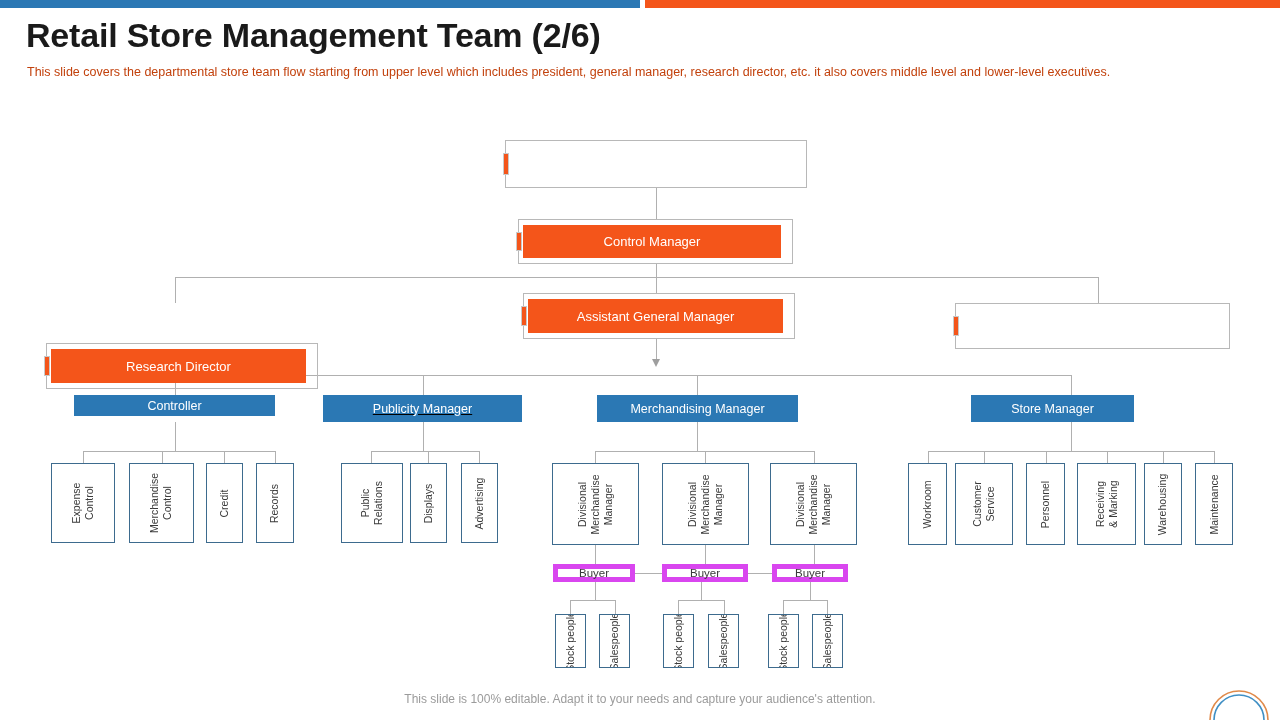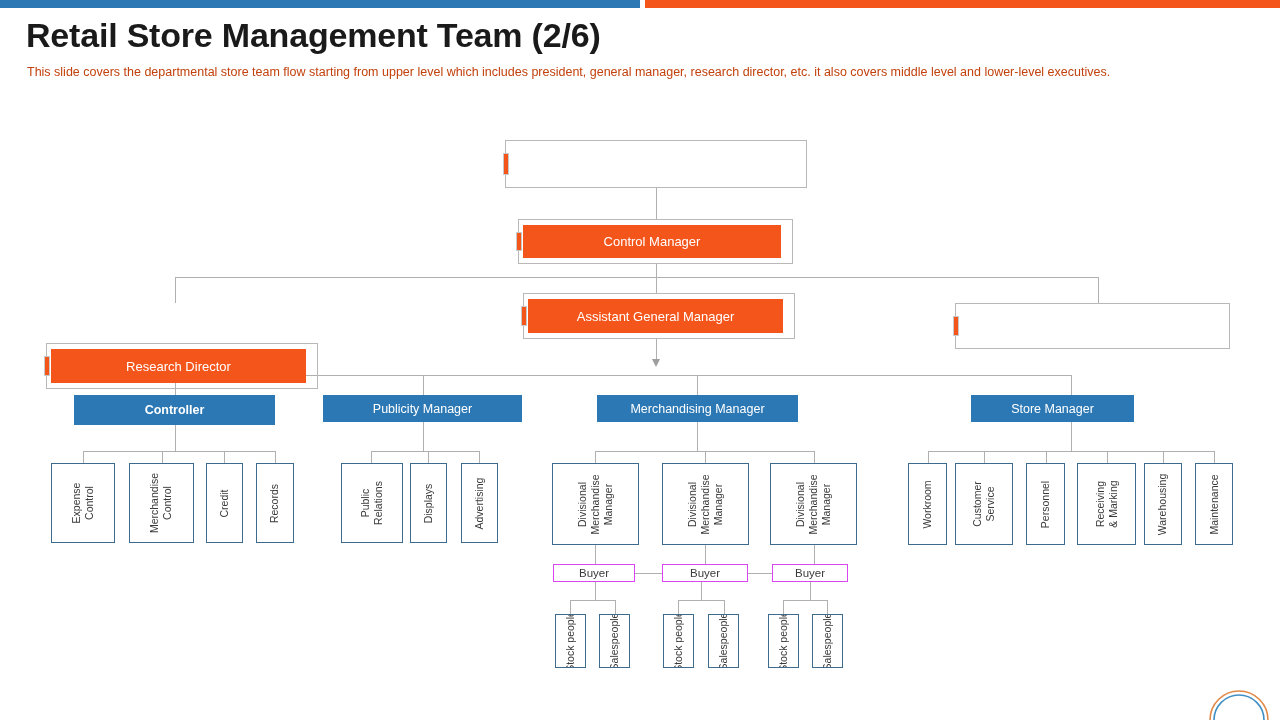"Controller" div.bnode { font-weight: bold -> none; height: 30px -> 21px }
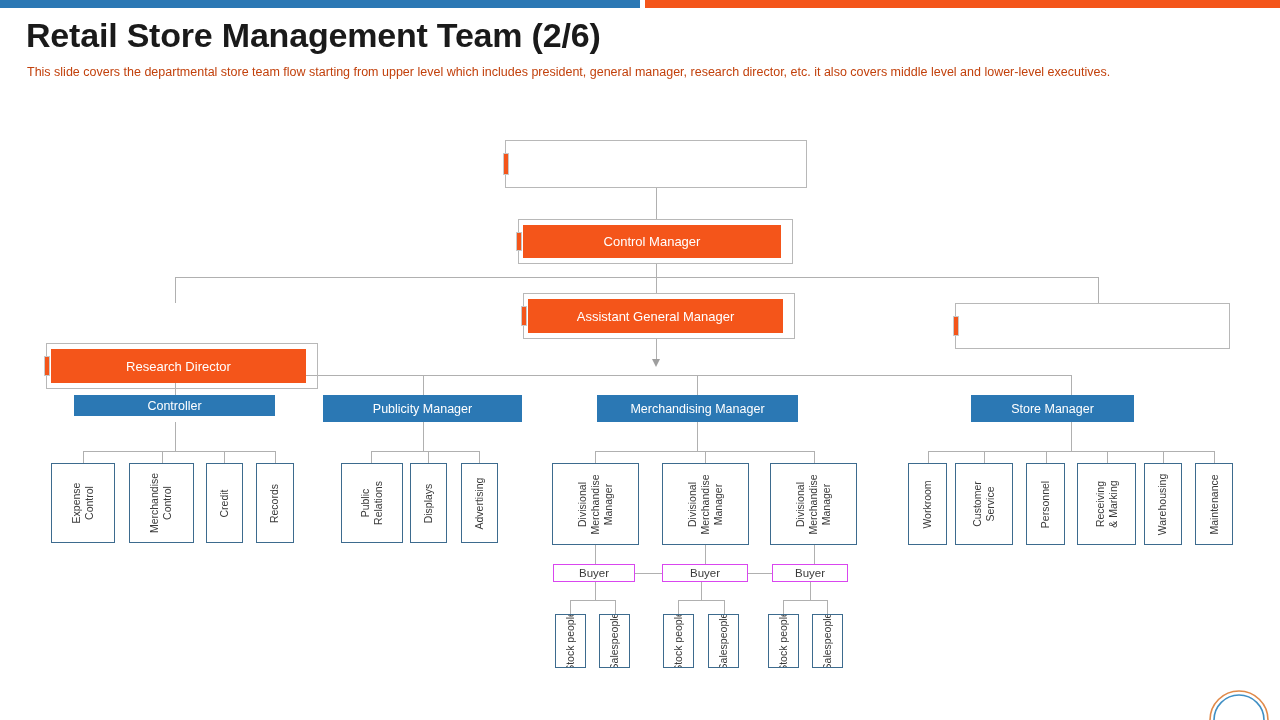"Publicity Manager" div.bnode { text-decoration: none -> underline }
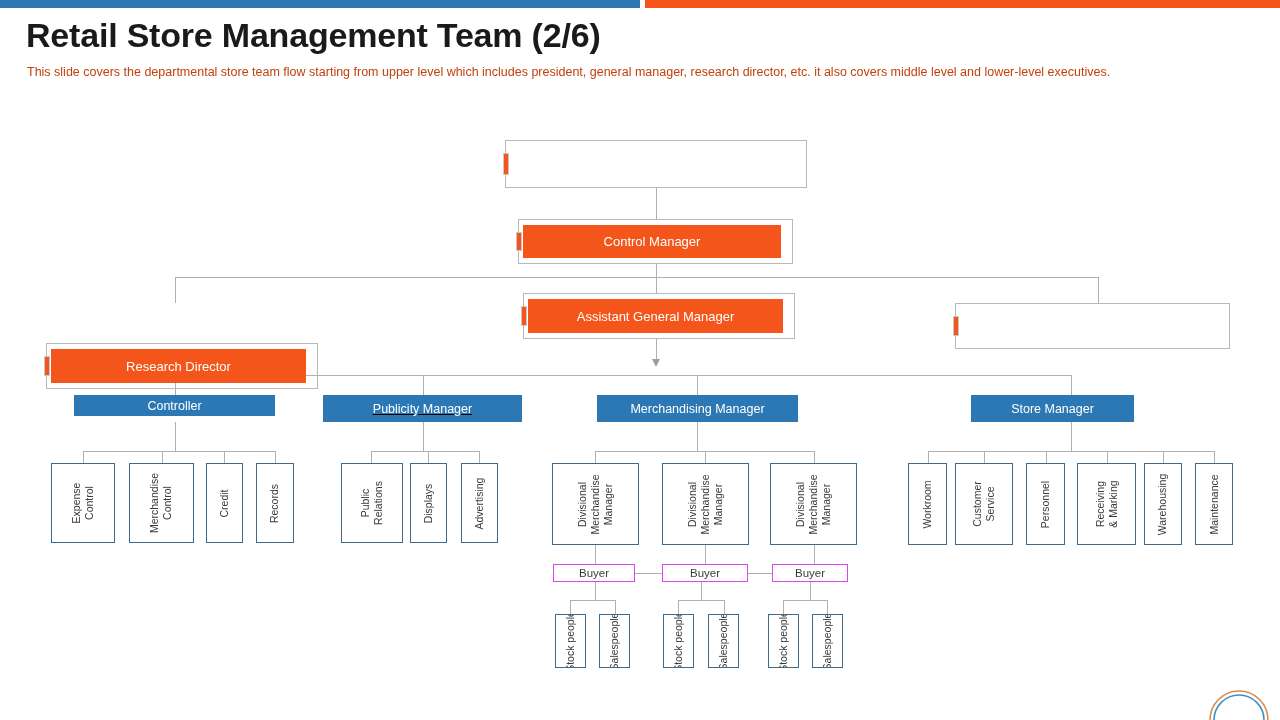"Buyer" .pnode { border: 1px solid #d946ef -> 5px solid #d946ef }
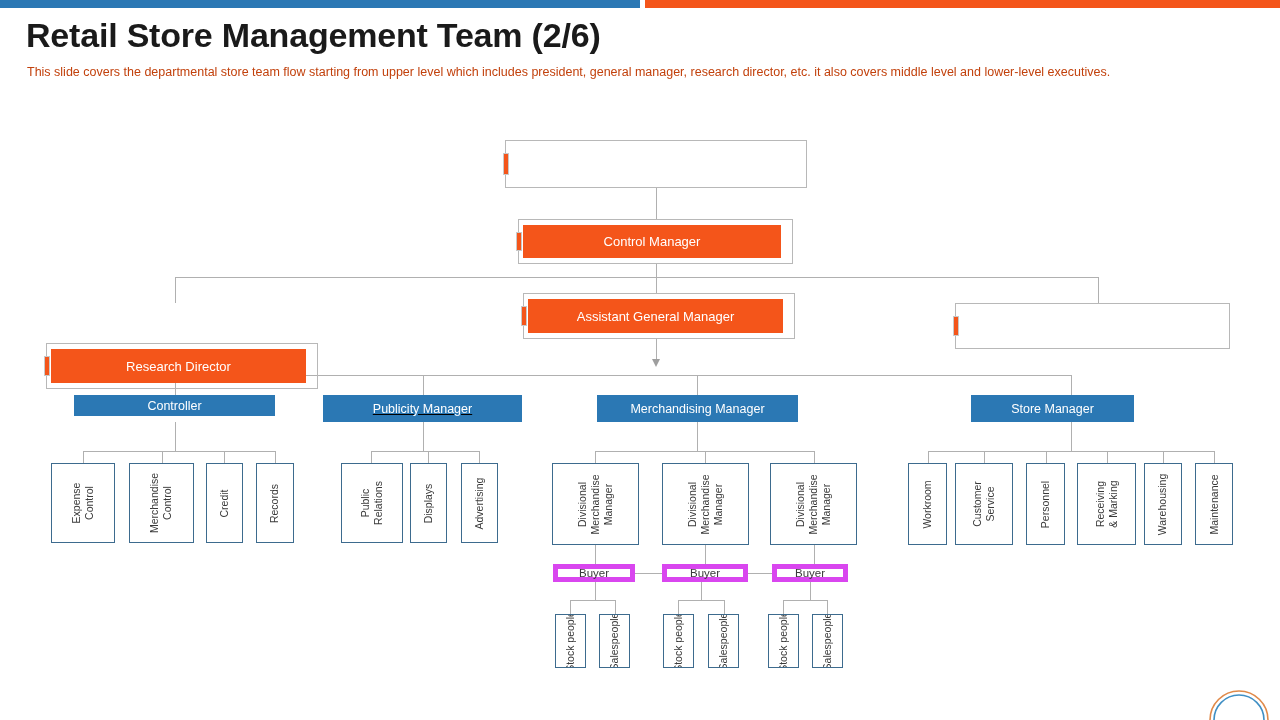"This slide is 100% editable." div.footer-note { html: none -> <div>This slide is 100% editable. Adapt it to your needs and capture your audience's attention.</div> }
